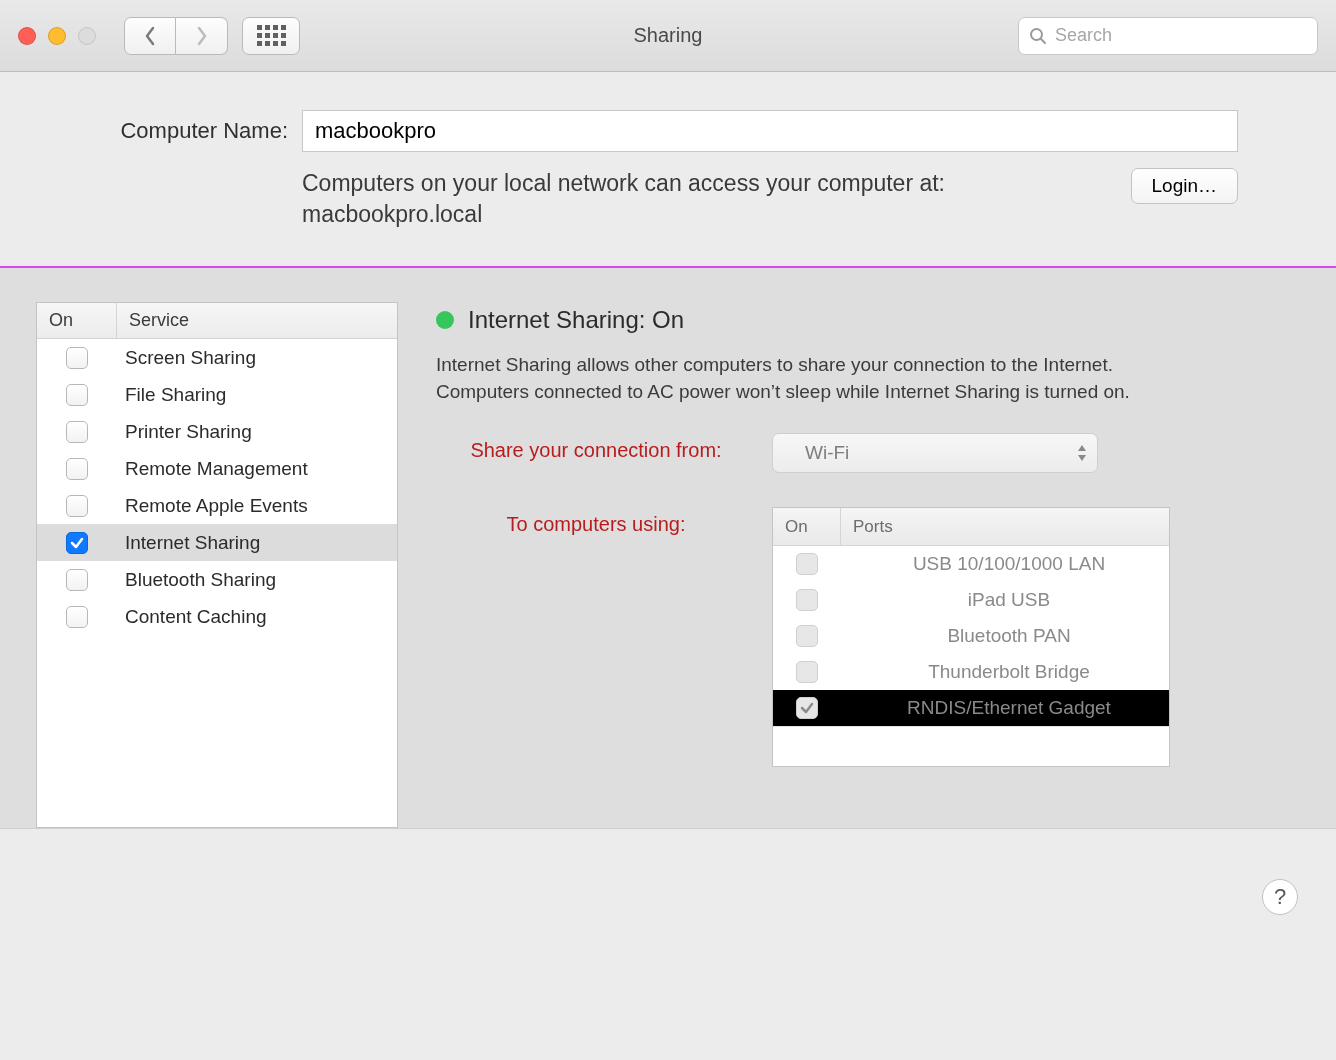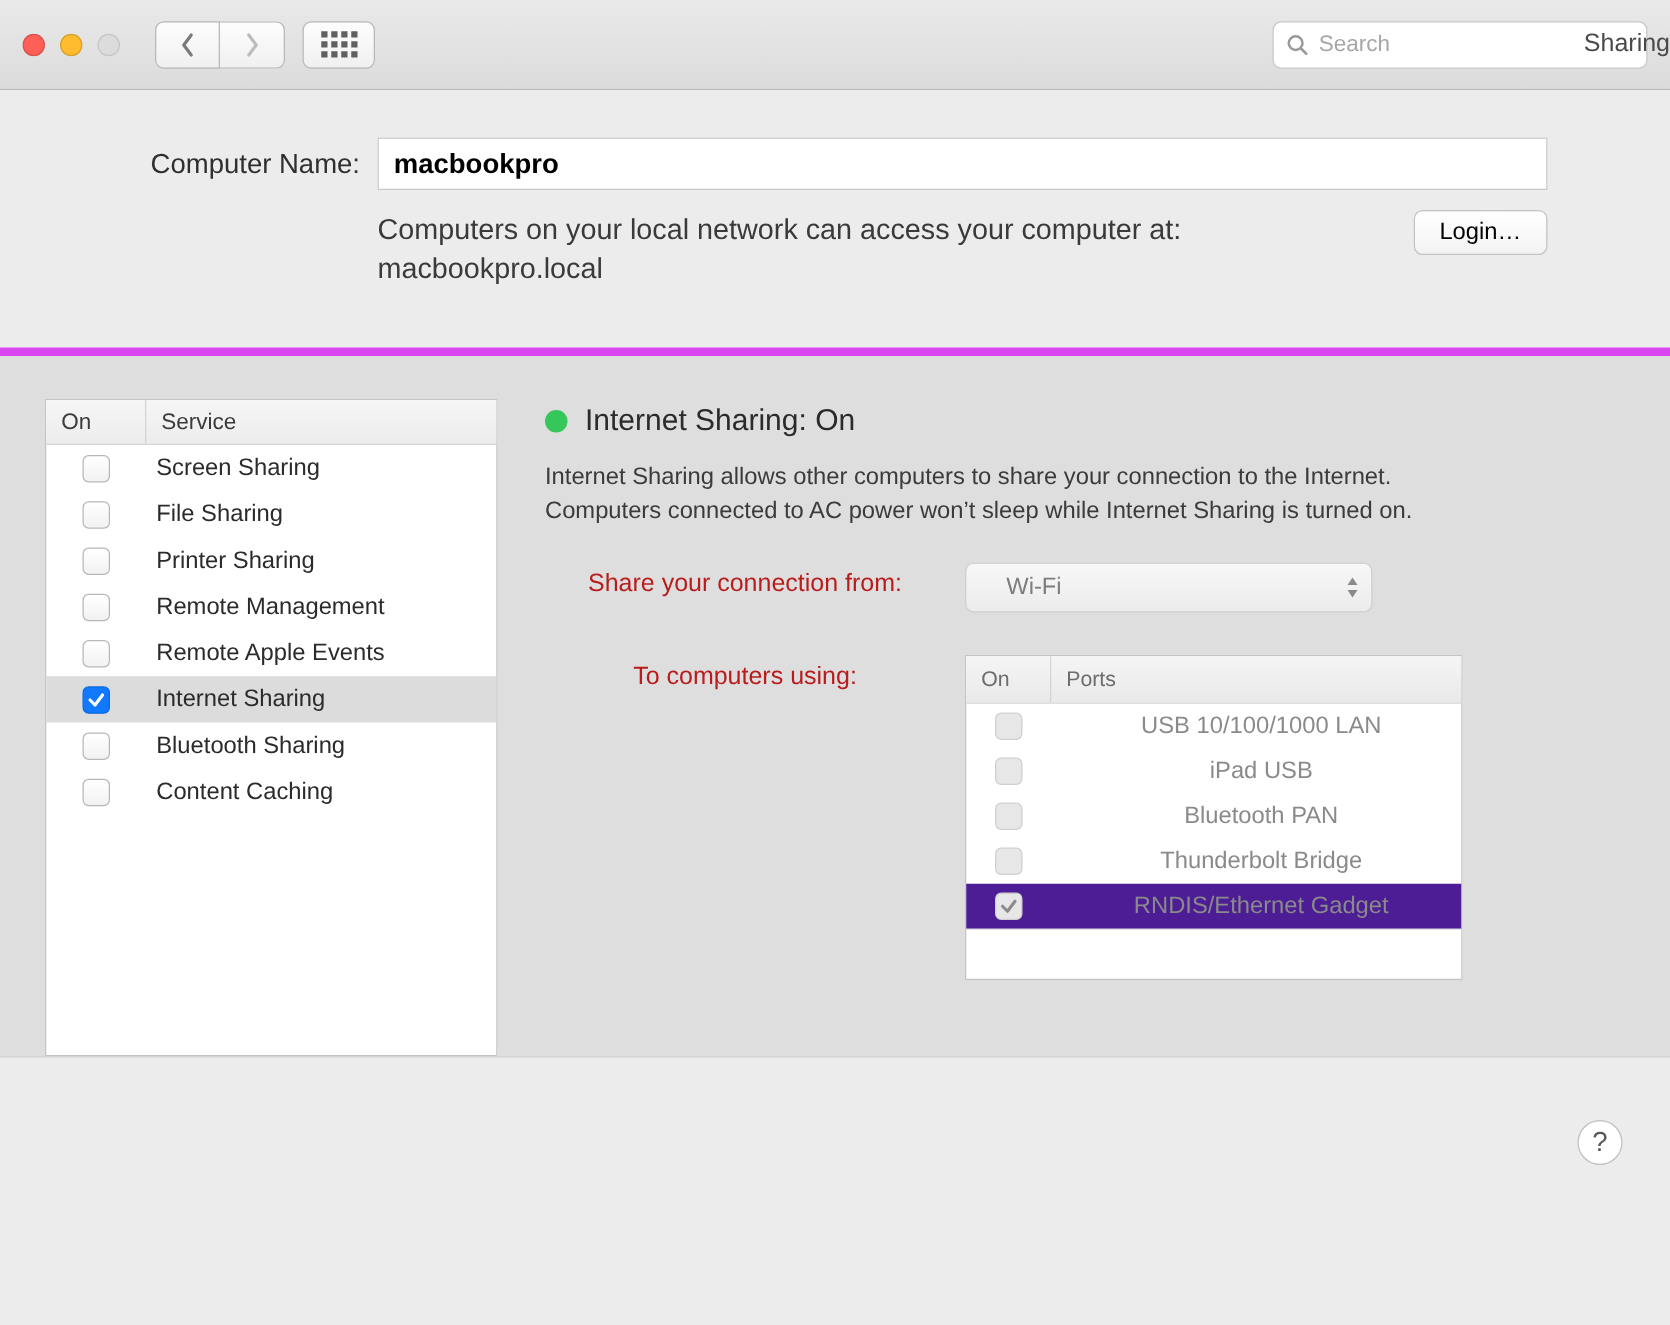"Sharing" .title { text-align: right -> center }
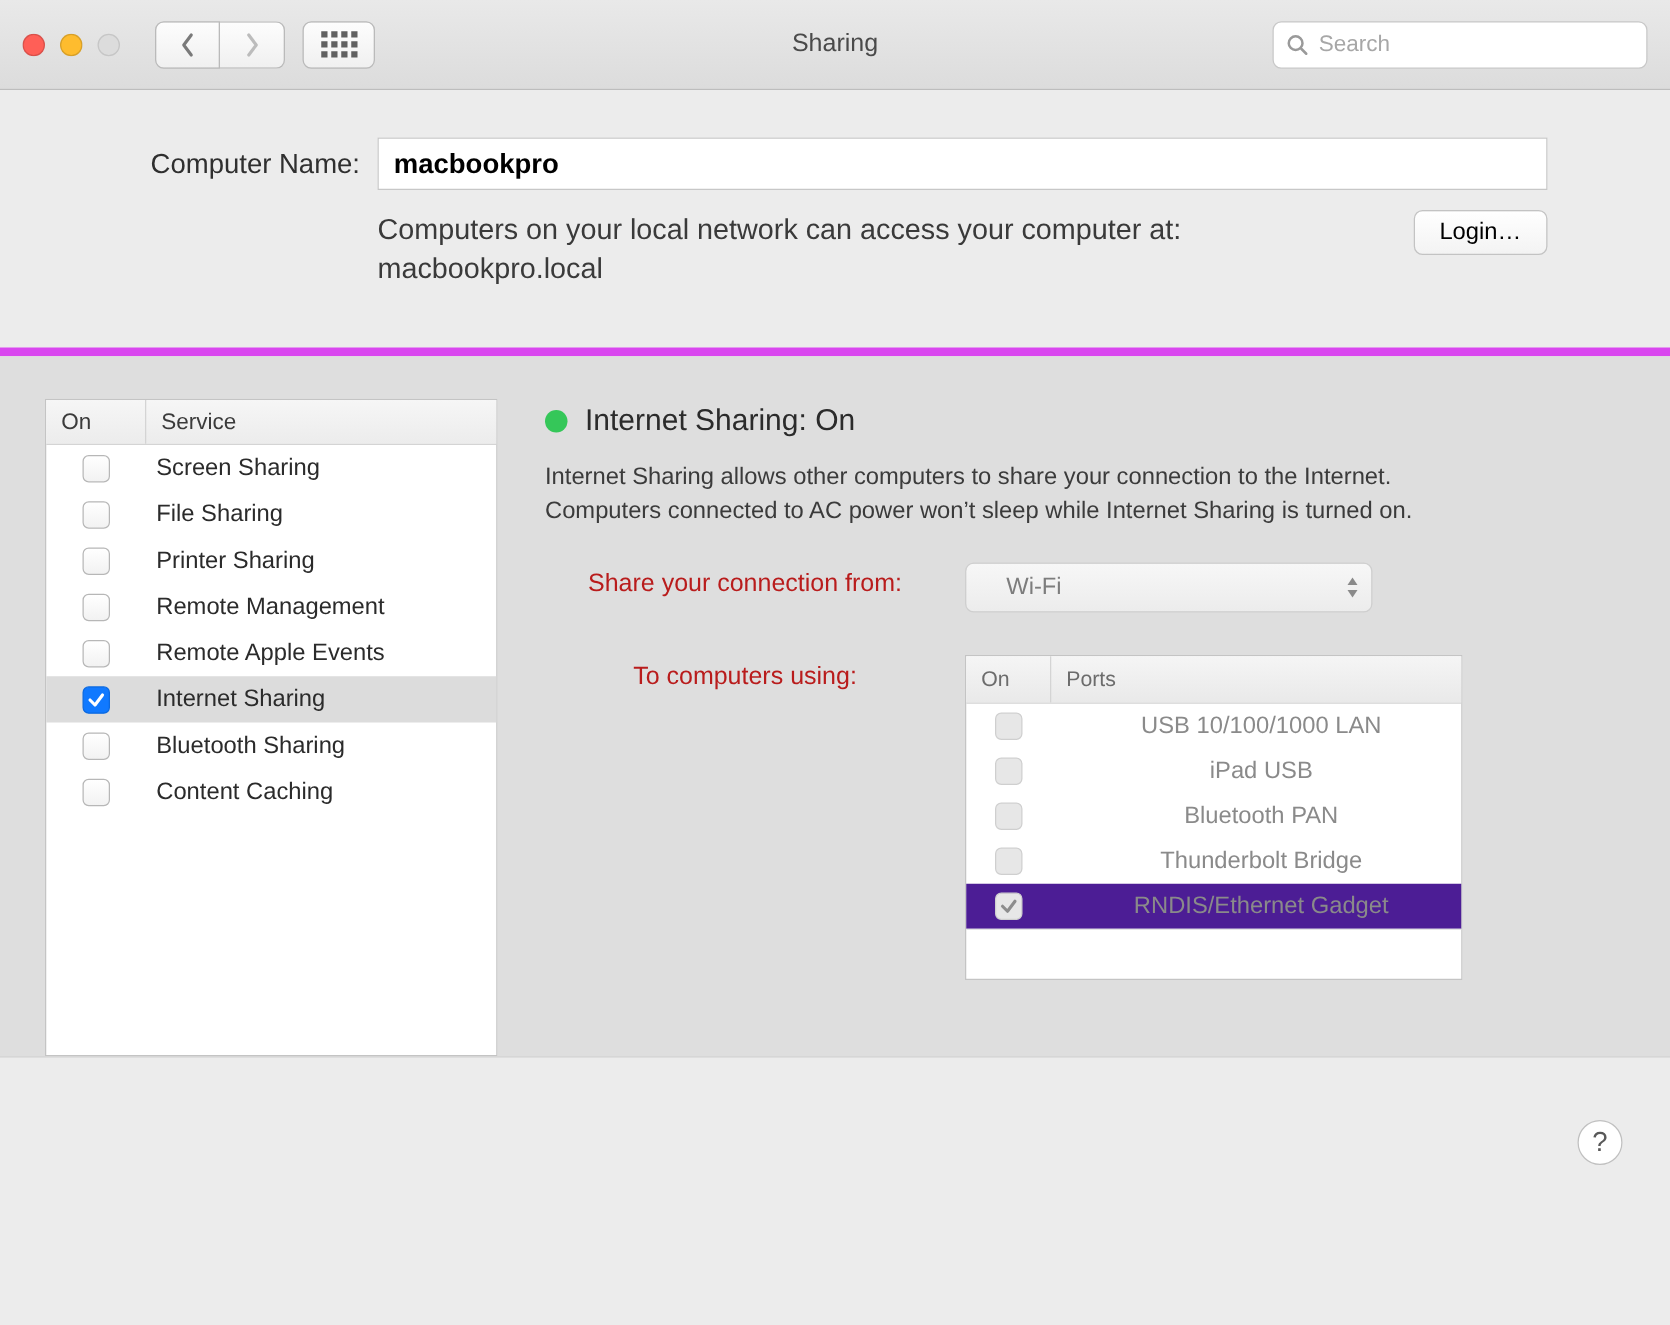"Computer Name:" .pane-top { border-bottom: 7px solid #d946ef -> 2px solid #d946ef; padding: 38px 98px 48px 88px -> 38px 98px 36px 88px }
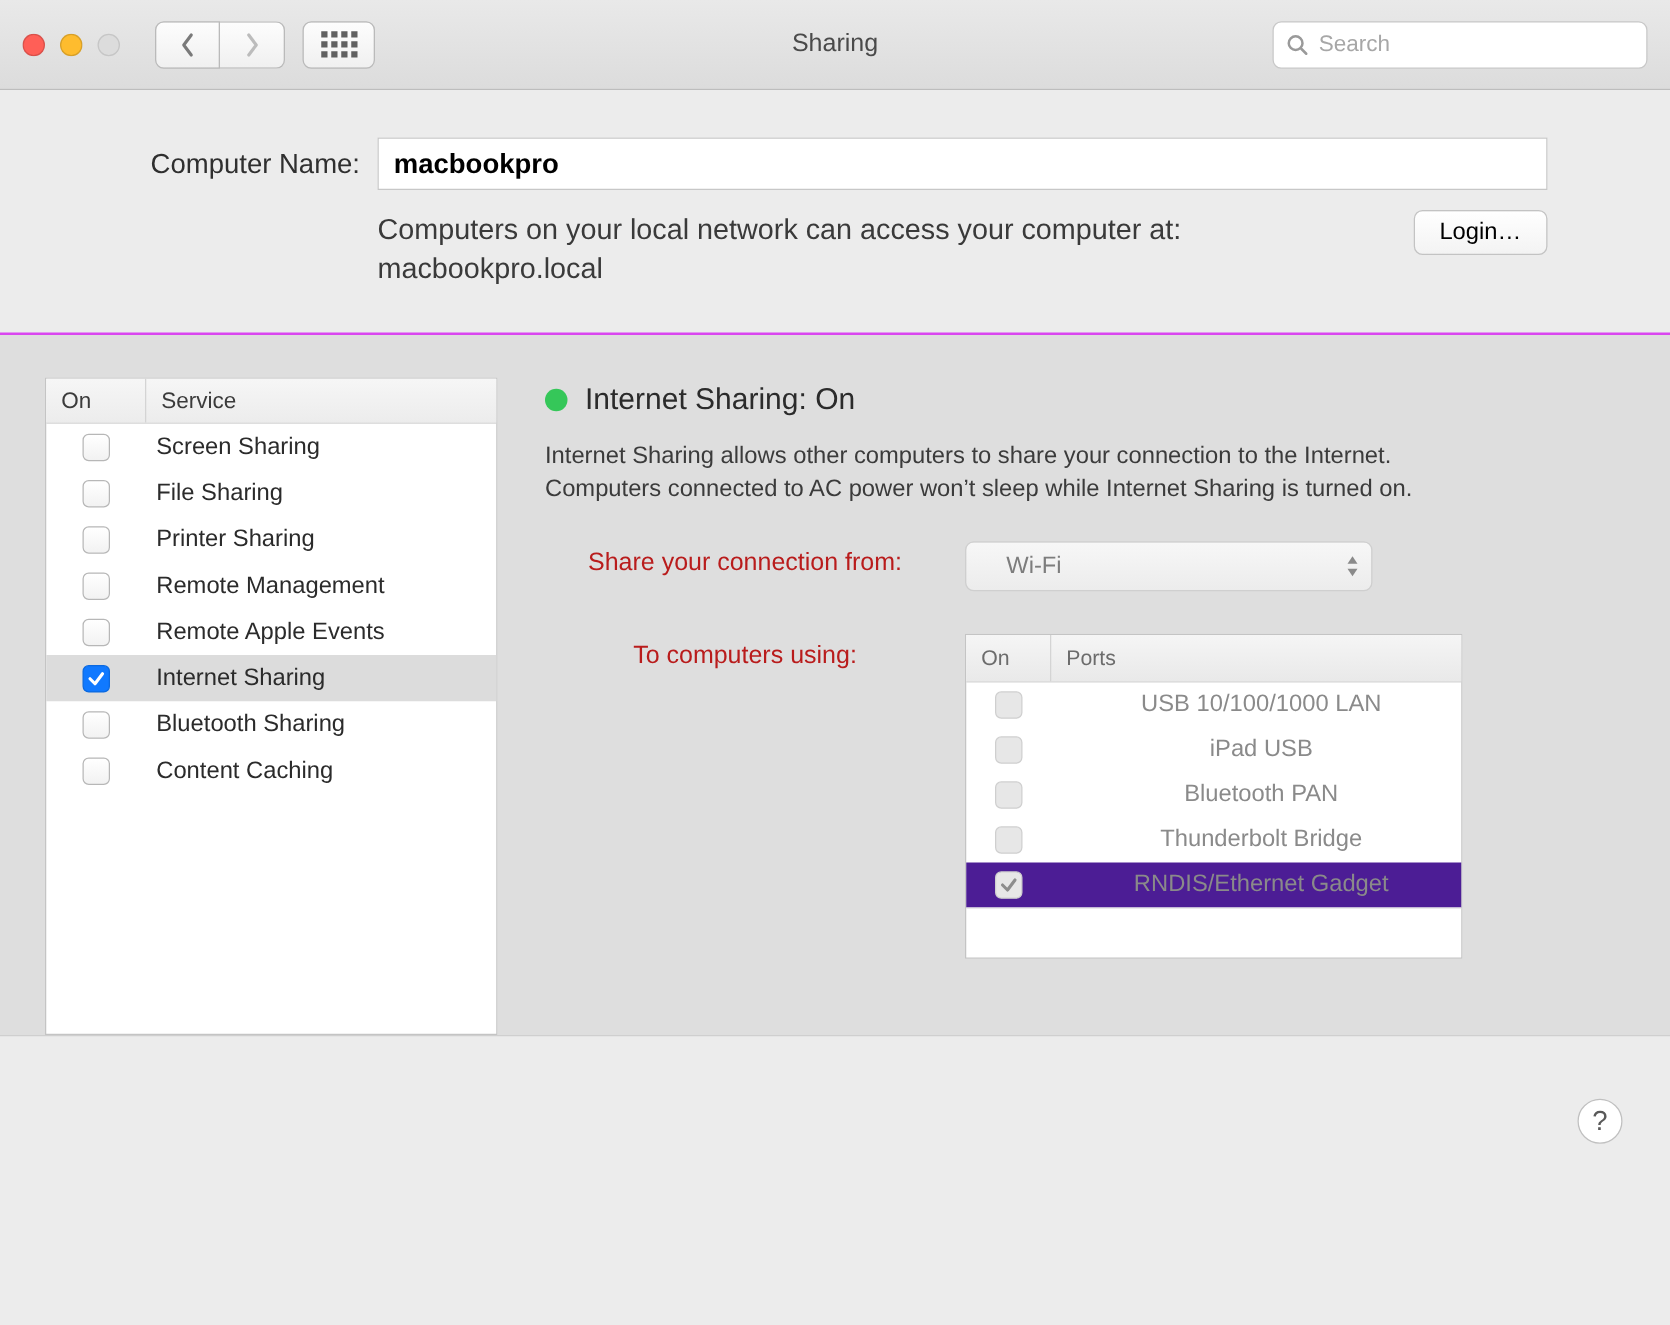"macbookpro" .row-name input { font-weight: bold -> none }
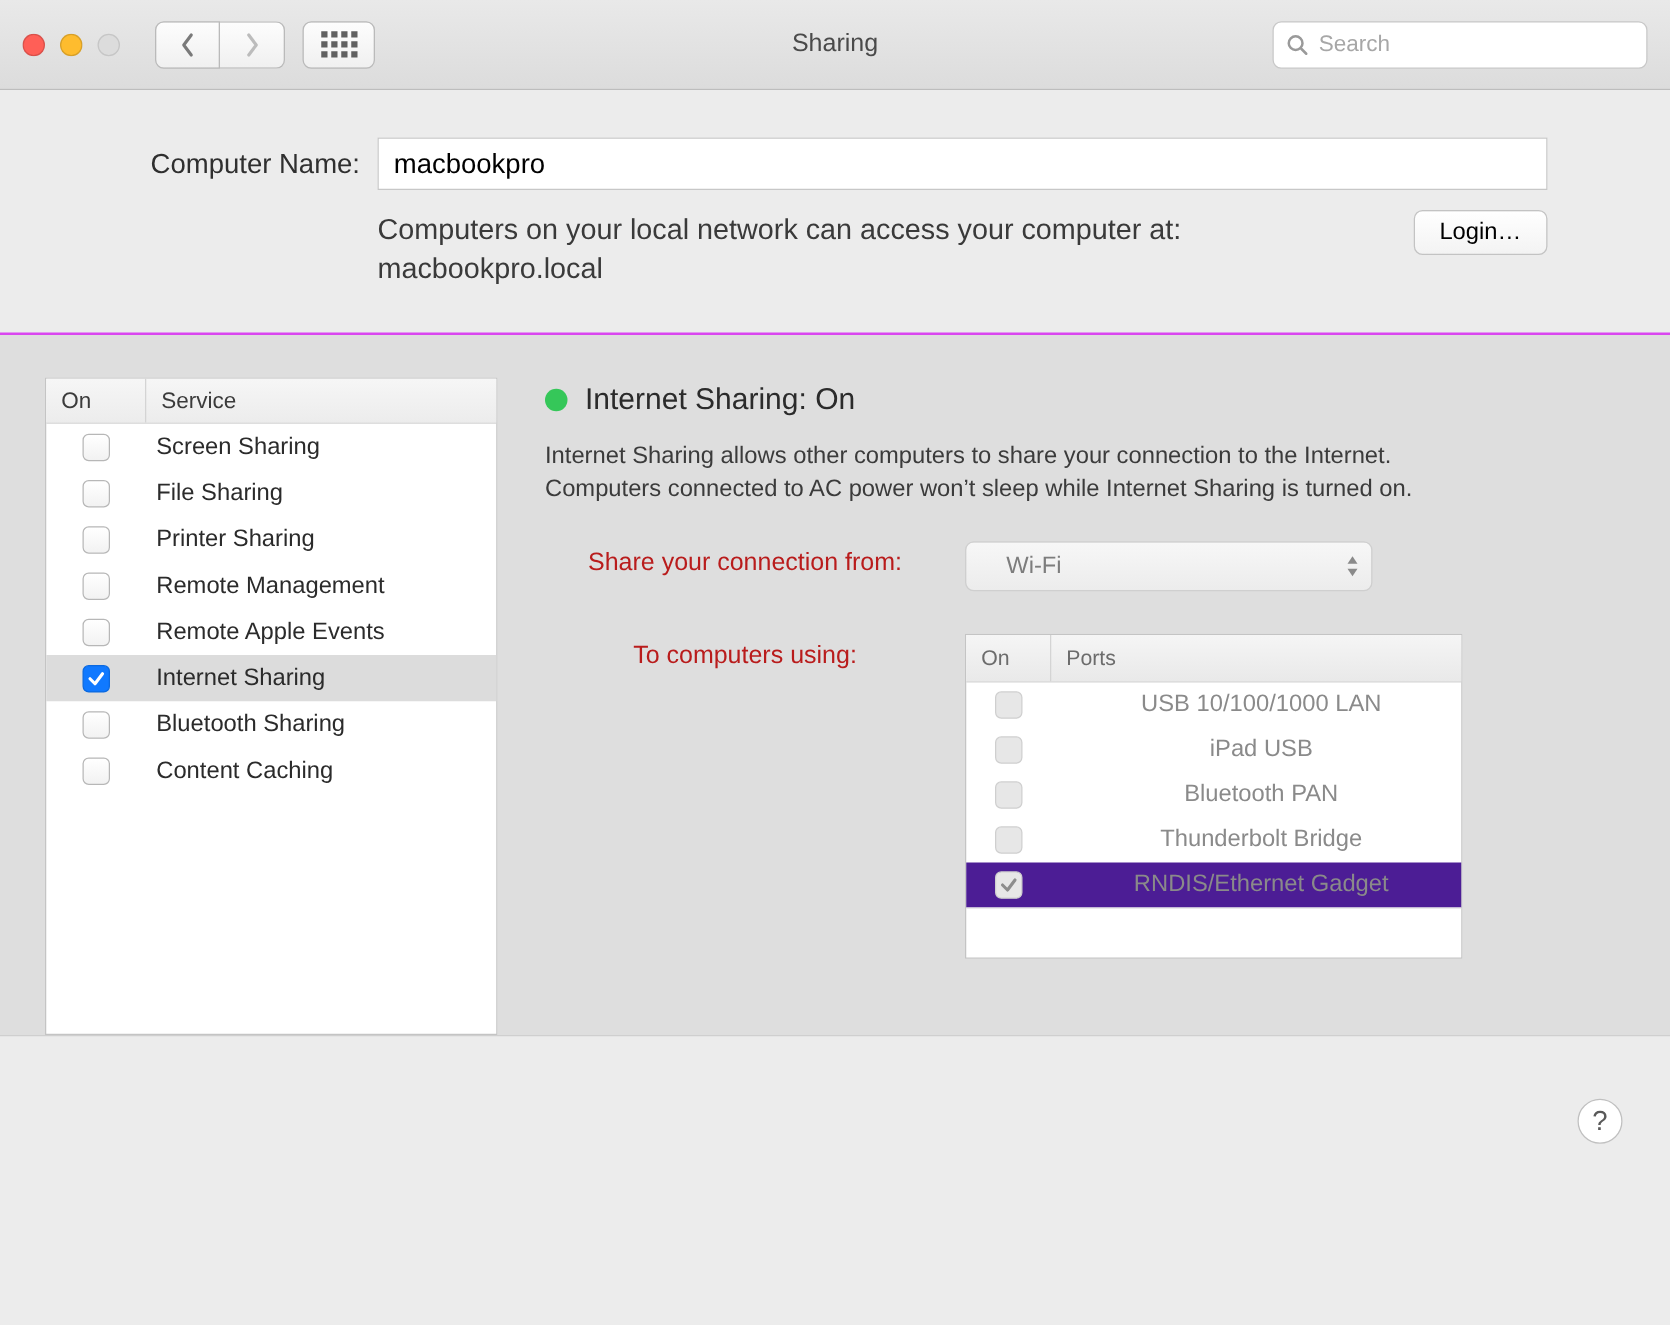"RNDIS/Ethernet Gadget" .ports-row.sel { background: #4c1d95 -> #000000 }
